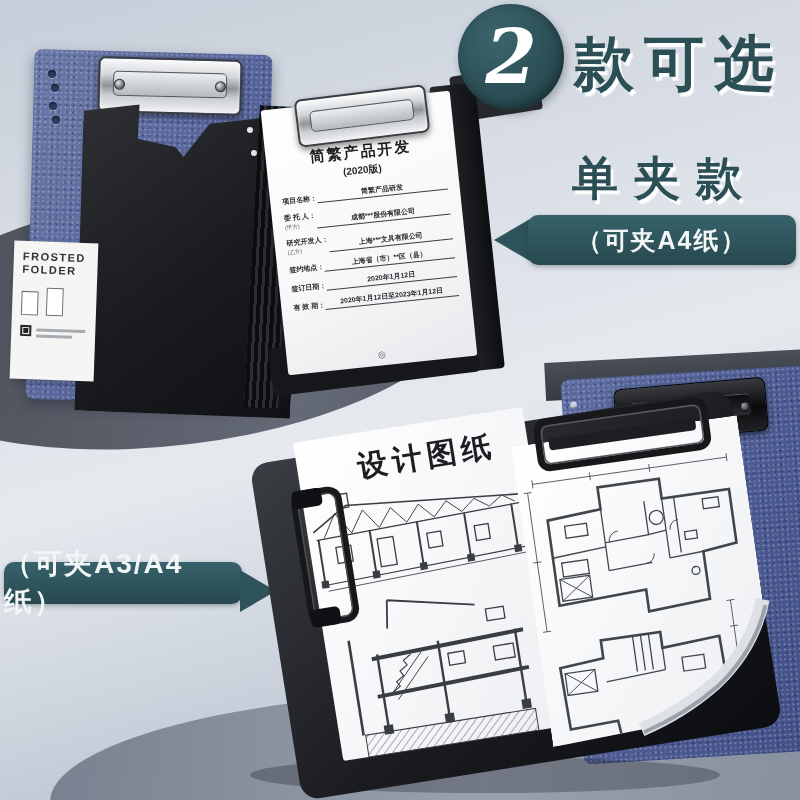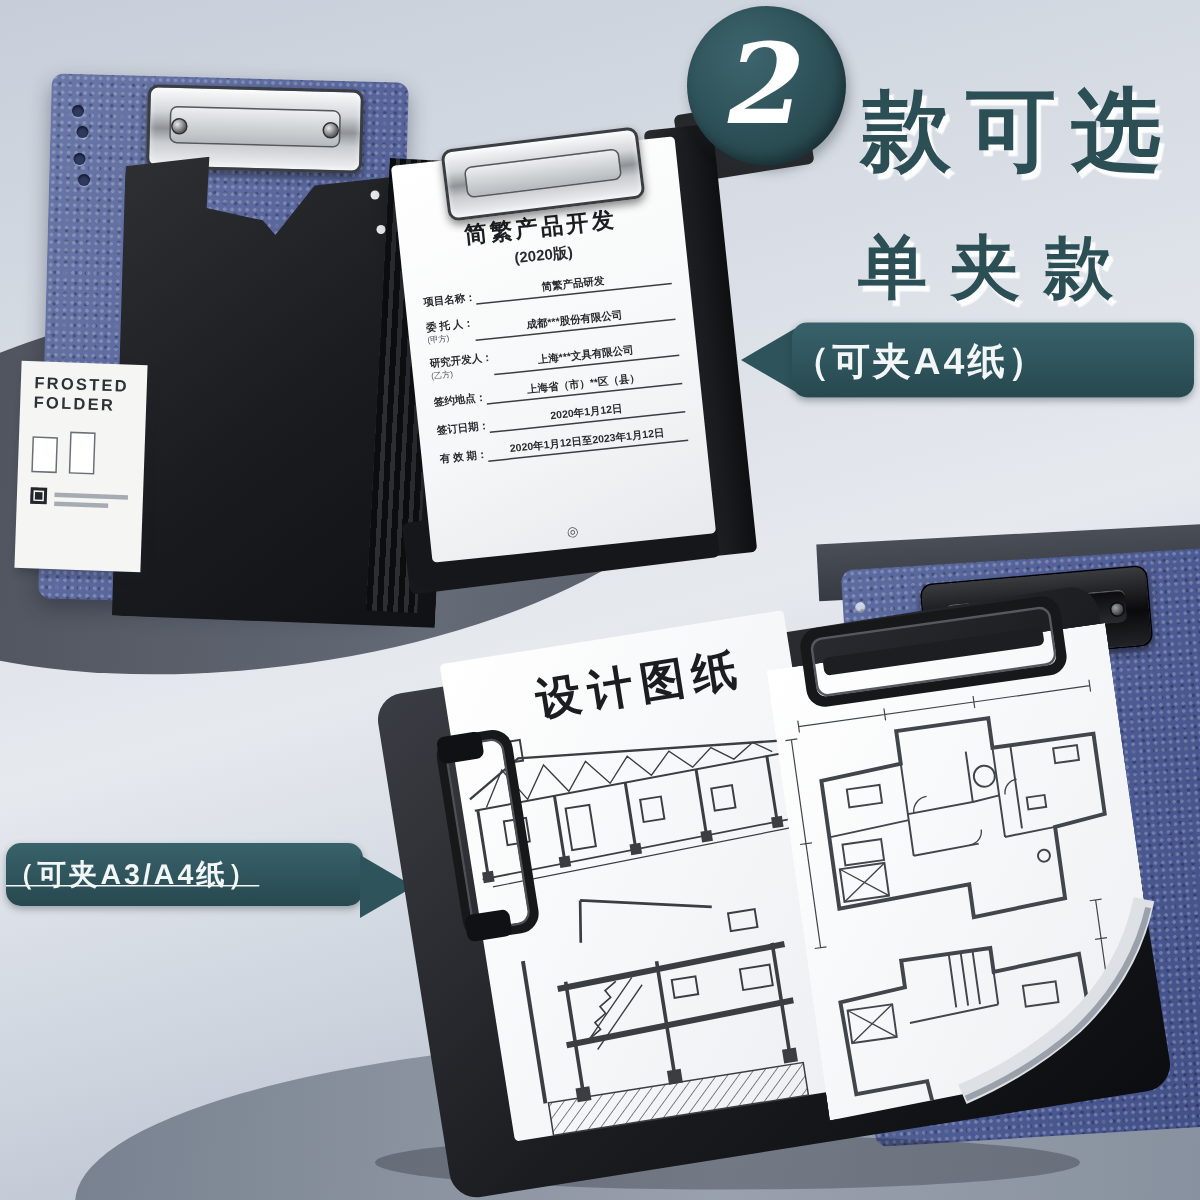"款可选" .headline { margin-top: 23px -> none }
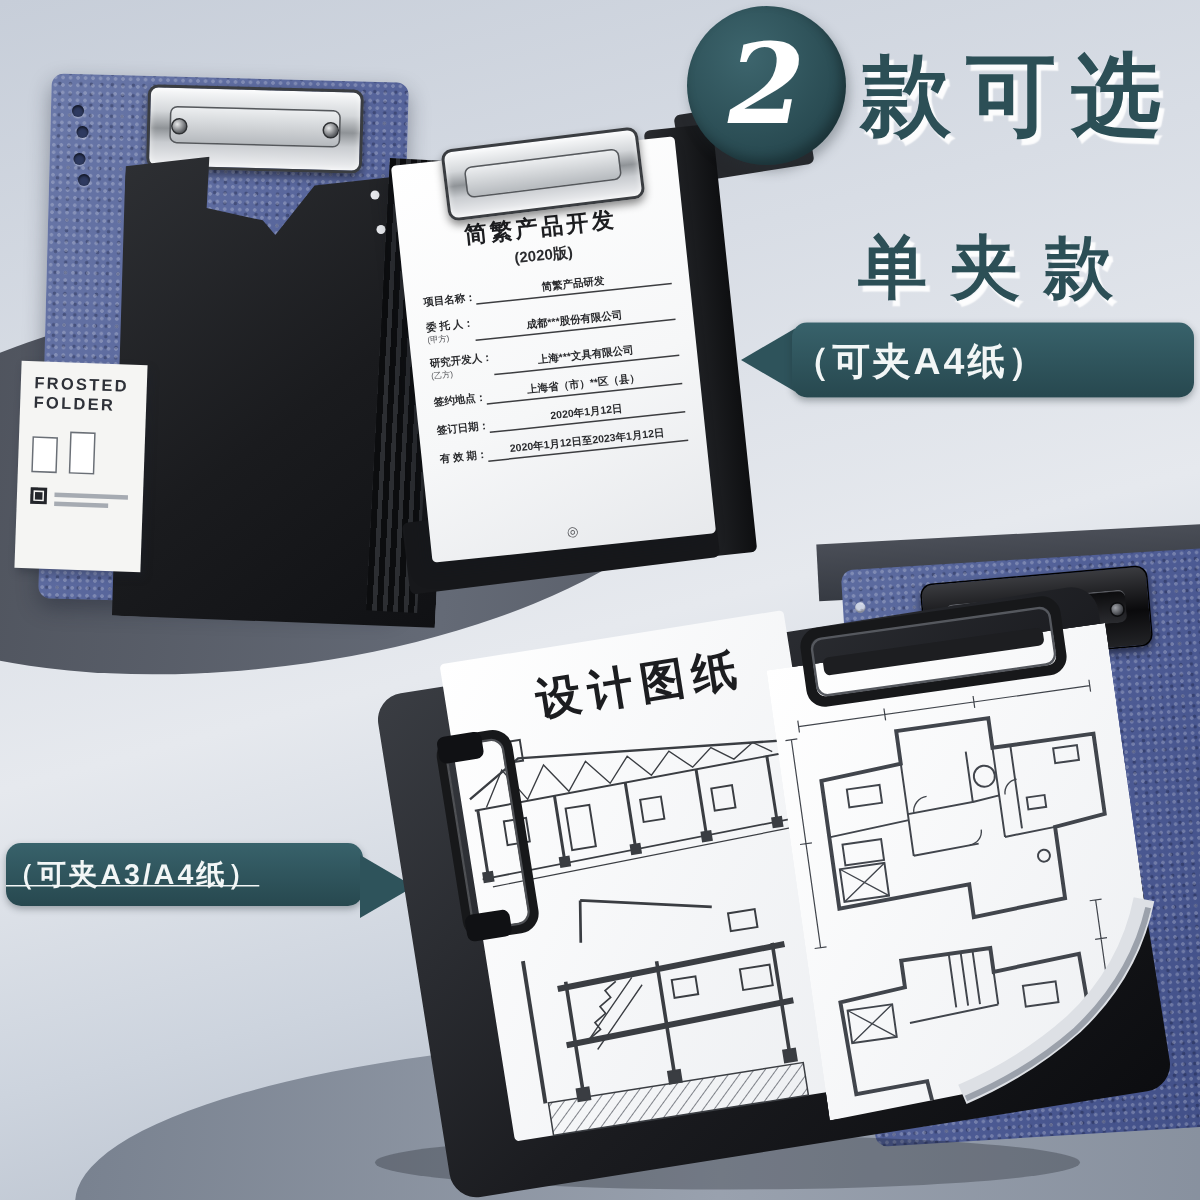"（可夹A4纸）" .pill { justify-content: none -> center }
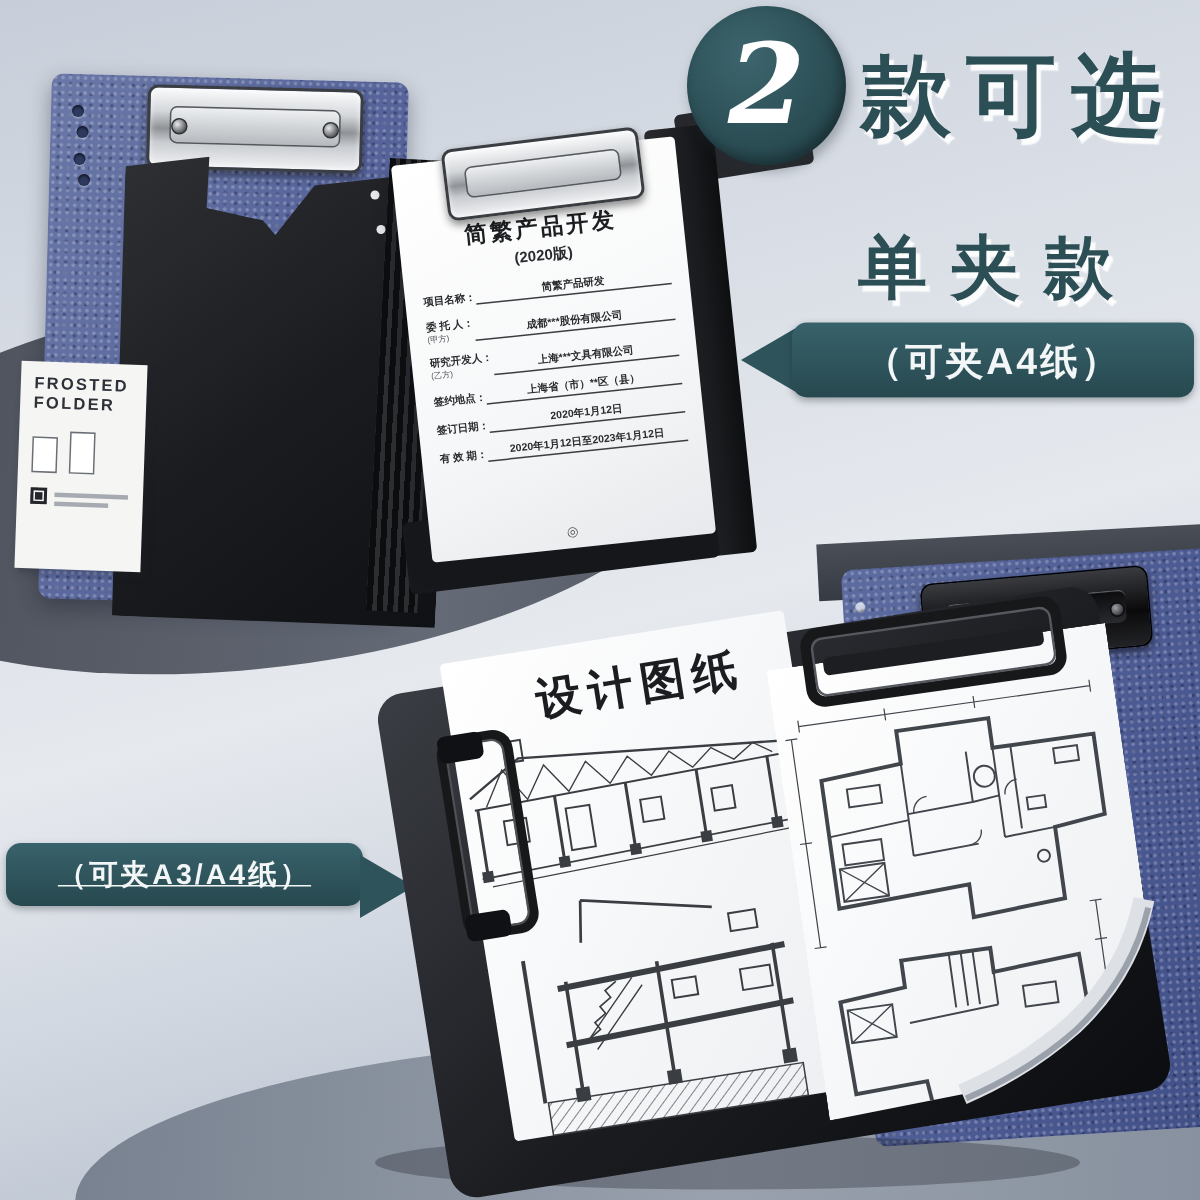"（可夹A3/A4纸）" .pill-double { font-size: 19px -> 28px; text-decoration: underline -> none }
